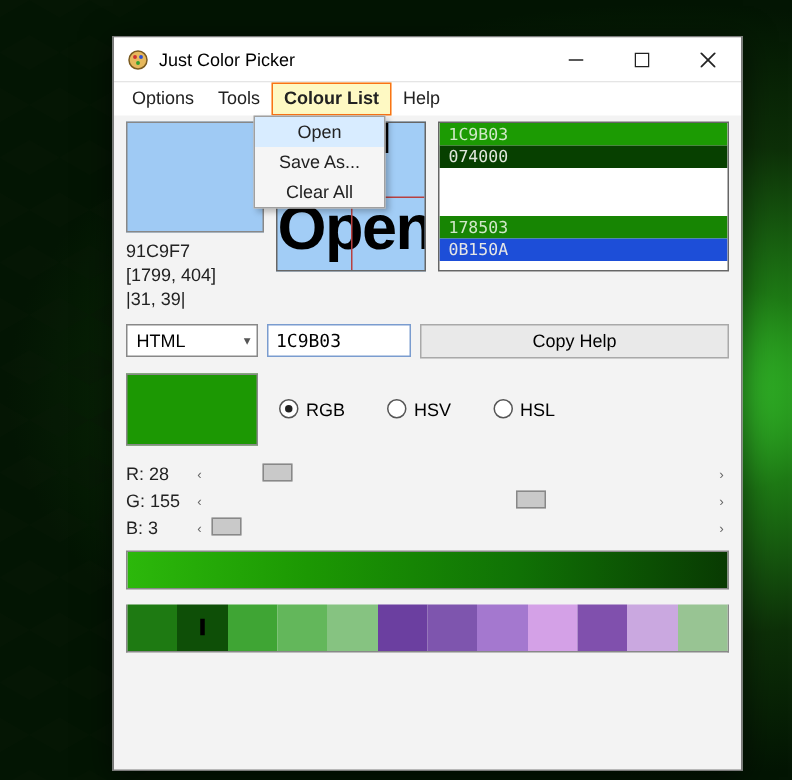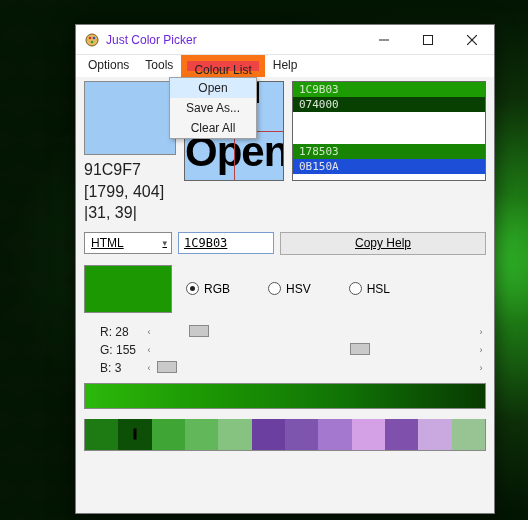"Just Color Picker" .titlebar .title { color: #6d28d9 -> #000000 }
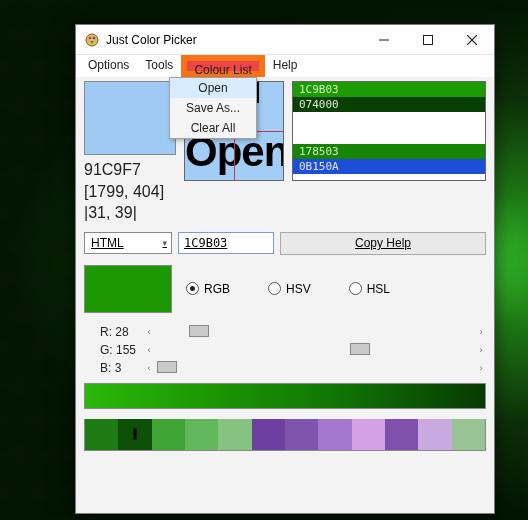"Colour List" .menuitem.open { background: #ef4444 -> #fef9c3; border: 6px solid #f97316 -> 1px solid #f97316; font-weight: none -> bold }
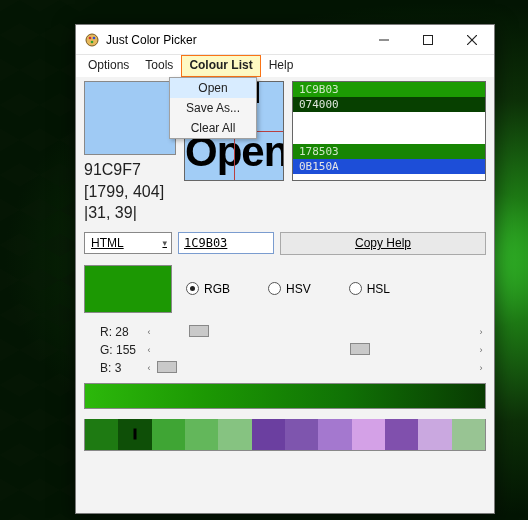"91C9F7" .info-lines { font-size: 16px -> 12px }
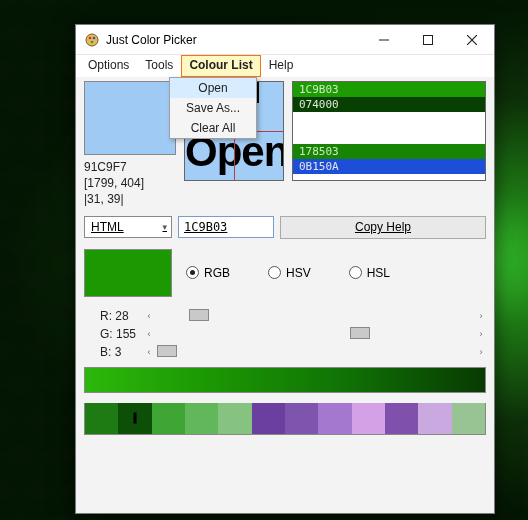"HTML" .row2 { text-decoration: underline -> none }
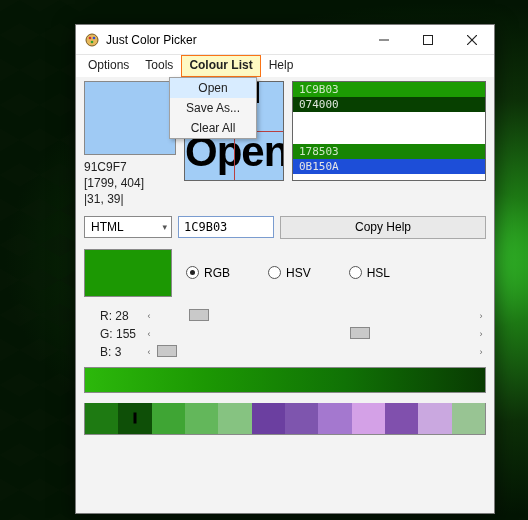"RGB" .radios { gap: 38px -> 28px }
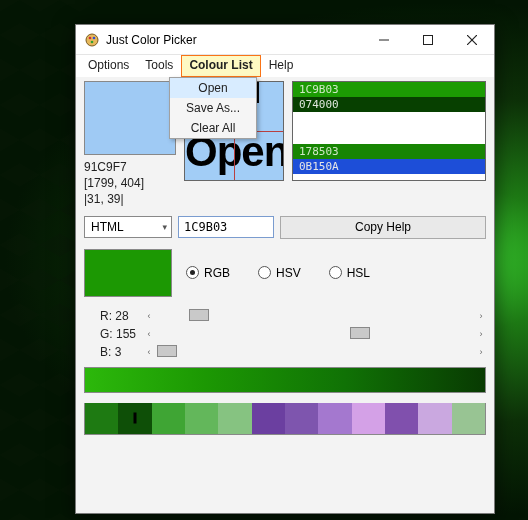"R: 28" .slabel { margin-left: 16px -> none }
